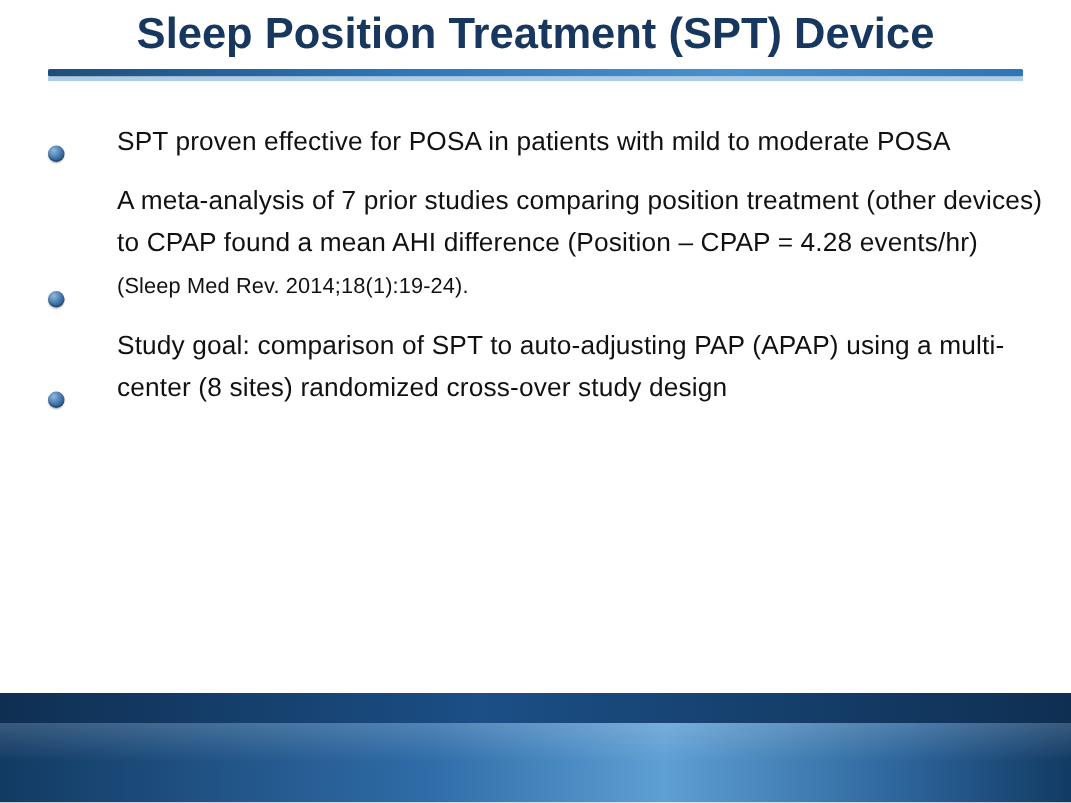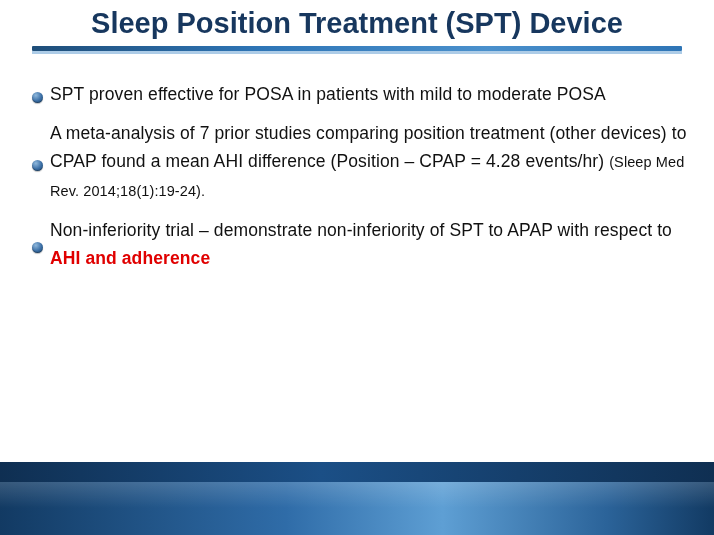"SPT proven effective for POSA" .bullet-row { align-items: center -> flex-end; gap: none -> 28px }
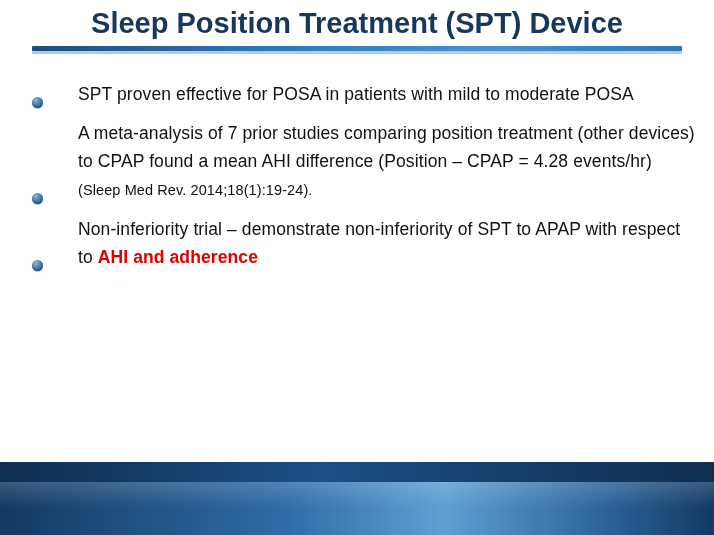"Study goal: comparison of SPT" div.bullet-row { html: none -> <div> <span> <span></span> </span> <div> <span>Study goal: comparison of SPT to auto-adjusting PAP (APAP) using a multi-center (8 sites) randomized cross-over study design</span> </div> </div> }
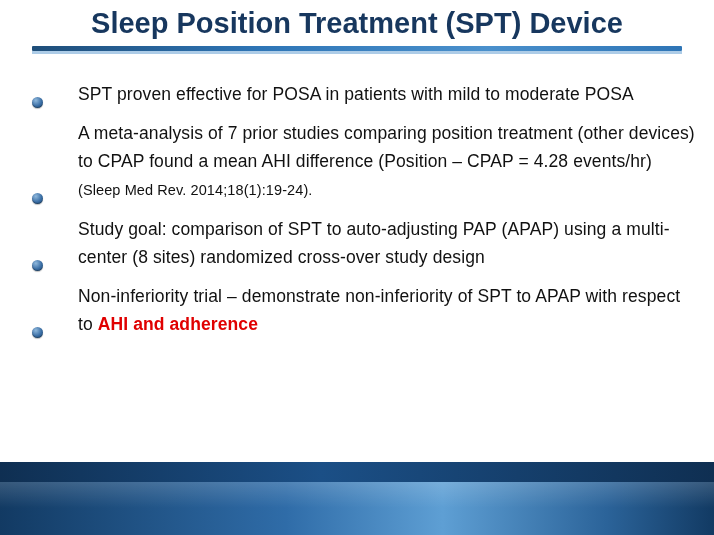"Non-inferiority trial – demonstrate" div.bullet-row { html: <div> <span> <span></span> </span> <div> <span>Non-inferiority trial – demonstrate non-inferiority of SPT to APAP with respect to </span><span>AHI and adherence</span> </div> </div> -> none }
